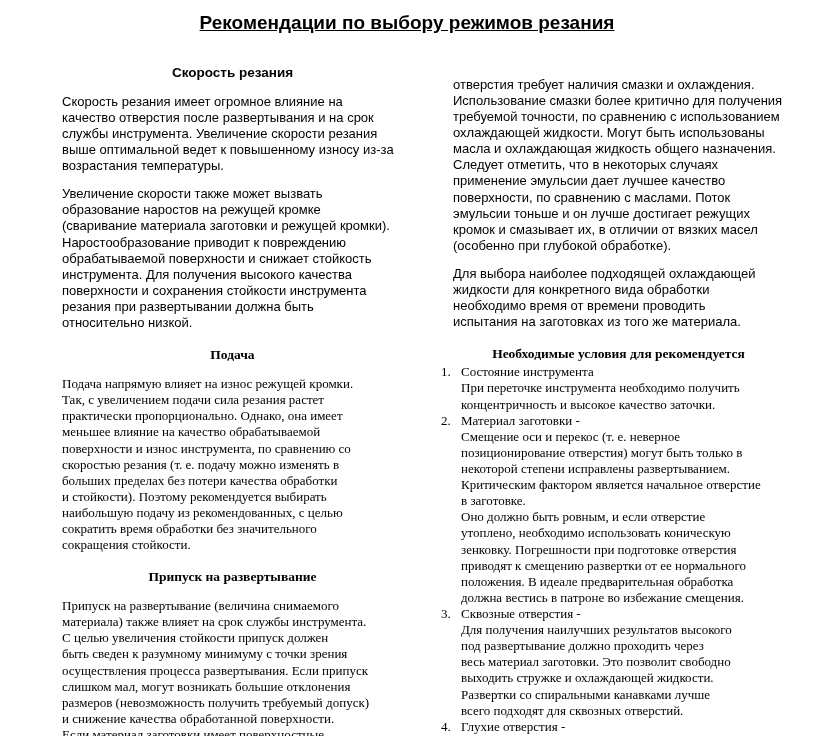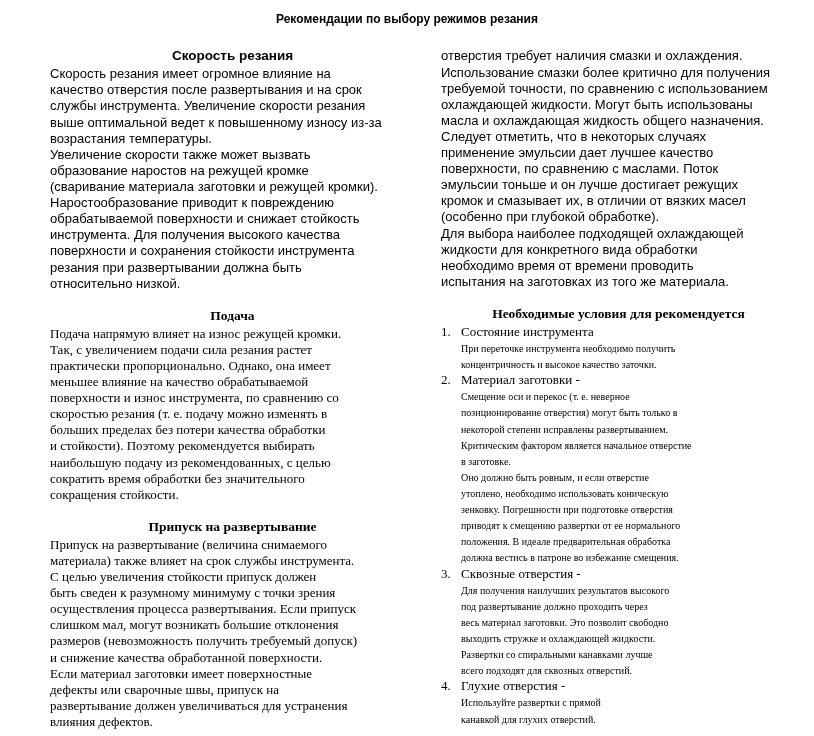"Рекомендации по выбору режимов резания" .doc-title { font-size: 12px -> 19px; margin: 12px 0 4px 0 -> 12px 0 12px 0; text-decoration: none -> underline }
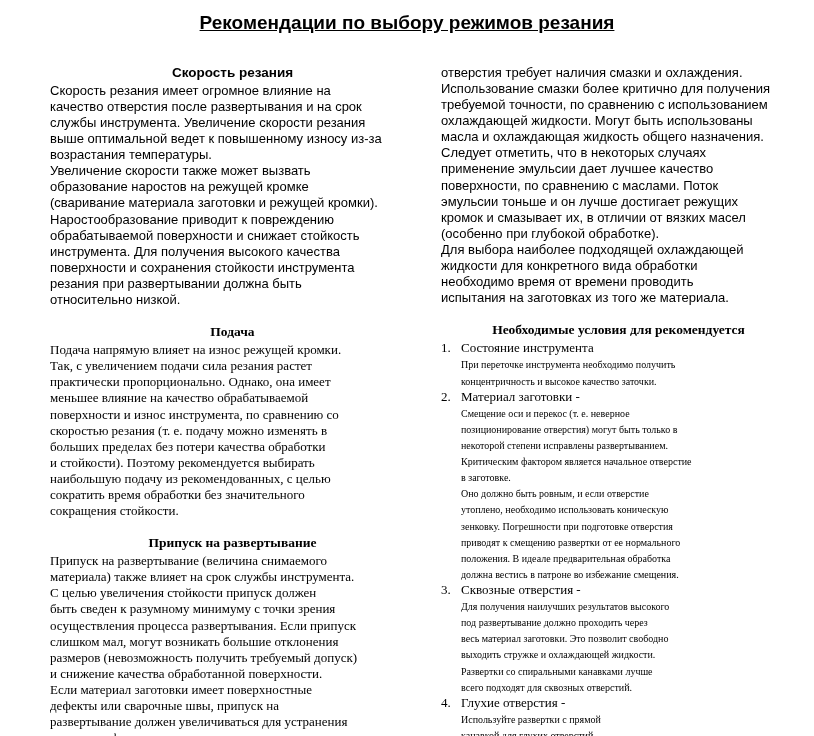"отверстия требует наличия смазки и" p.body { margin: 0 -> 12px }
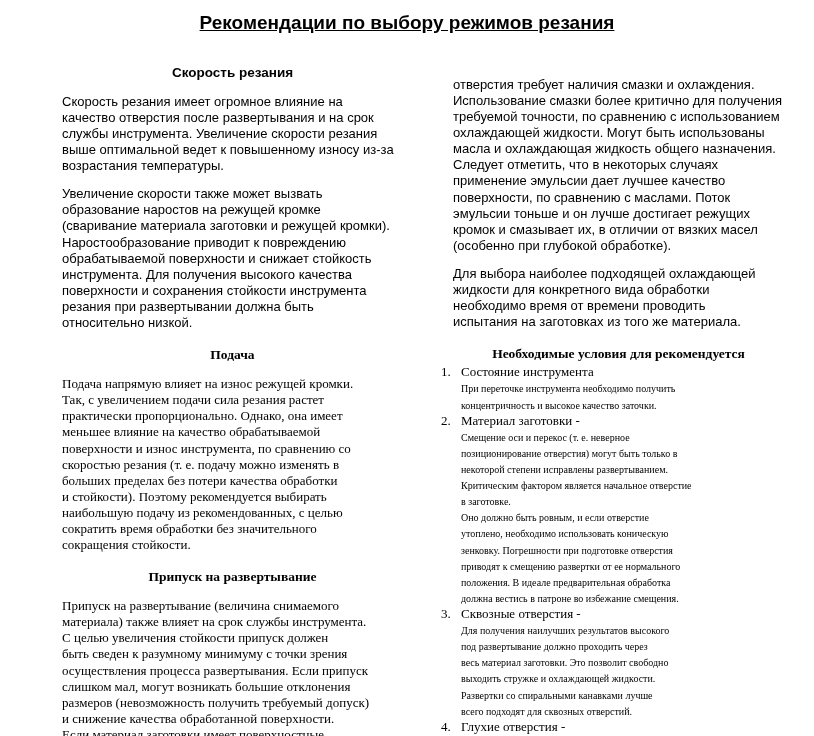"При переточке инструмента необходимо" .sub { font-size: 10px -> 13px }
